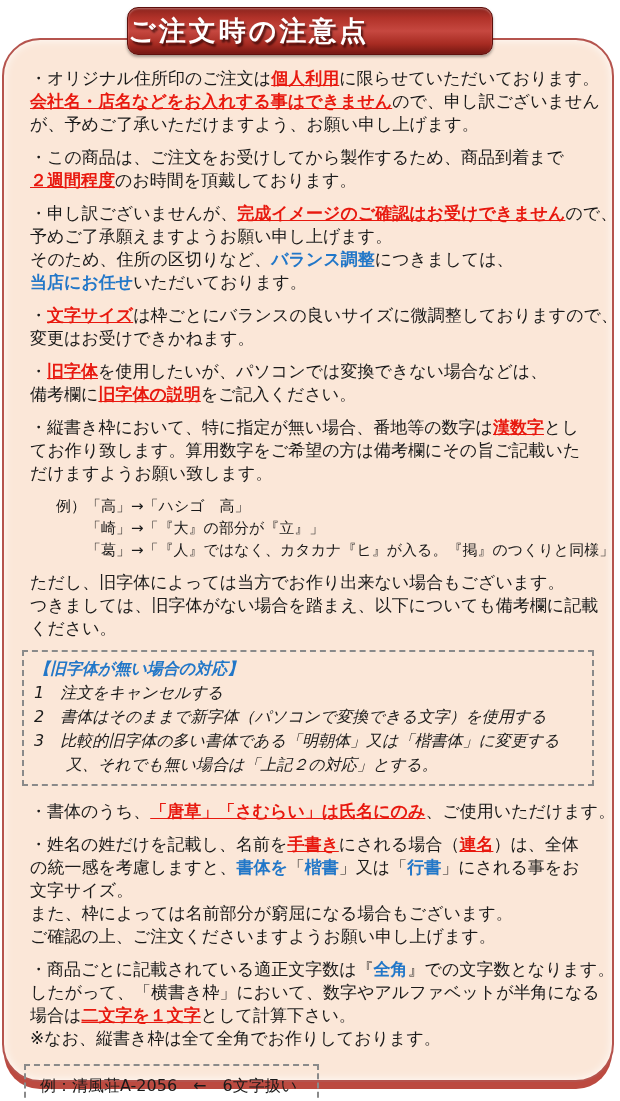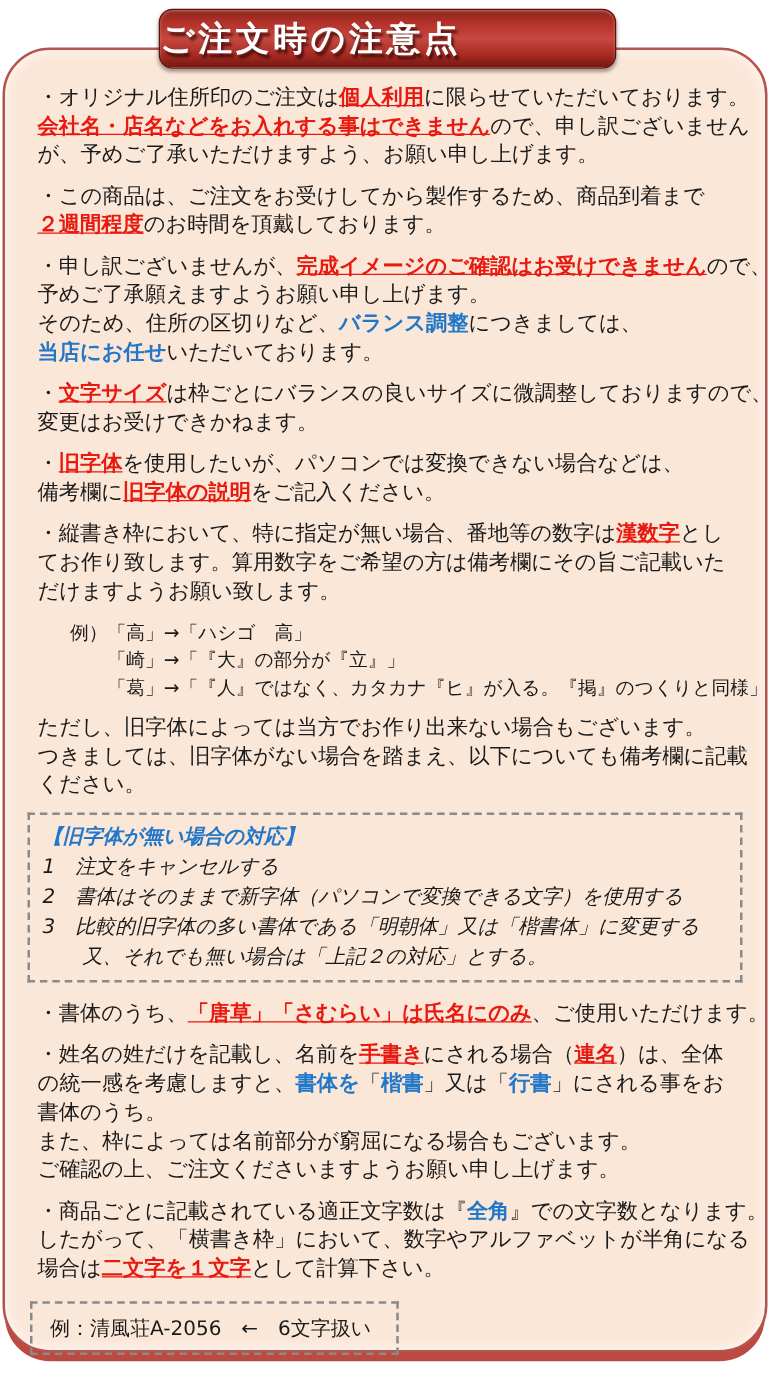"書体のうち。" span { text: 書体のうち -> 文字サイズ }
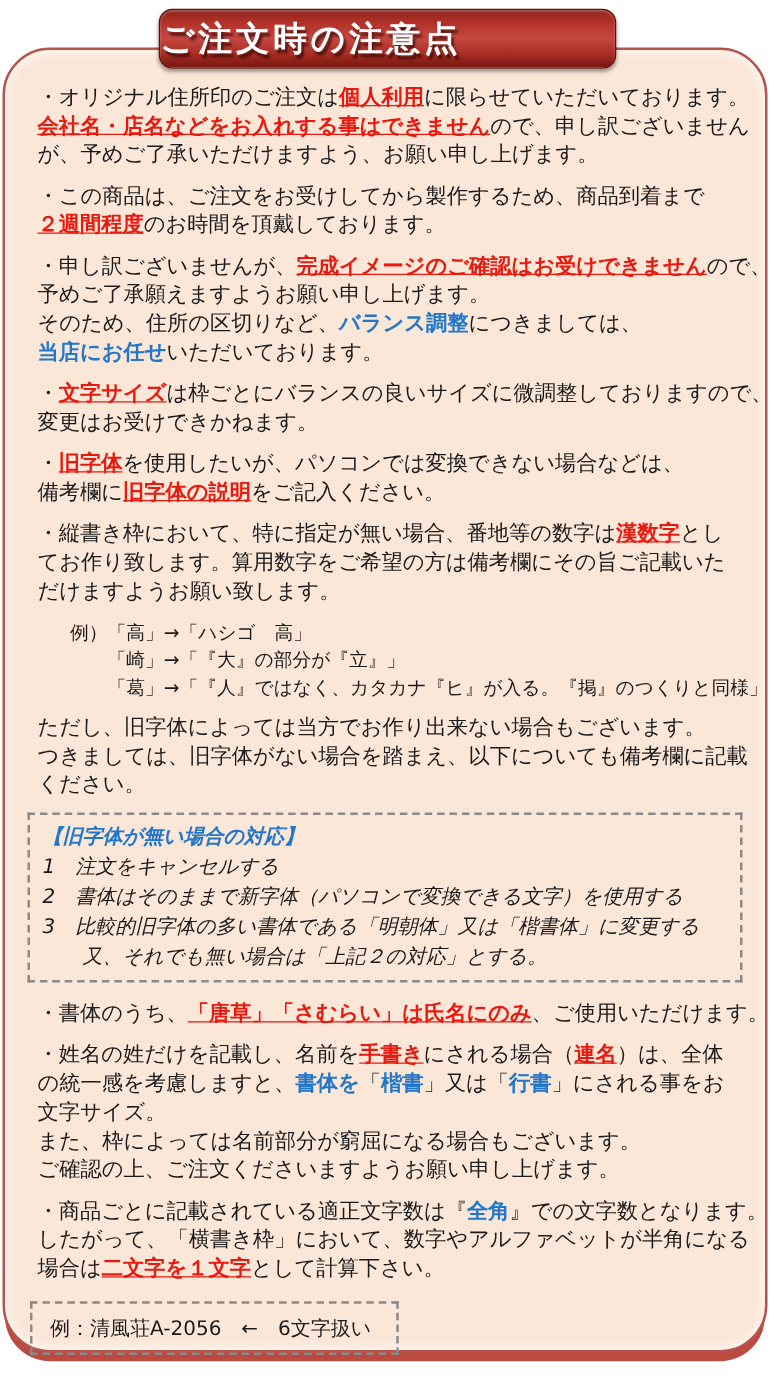"※なお、縦書き枠は全て全角でお作りしております。" div.line { html: none -> <div><span>※なお、縦書き枠は全て全角でお作りしております。</span></div> }
